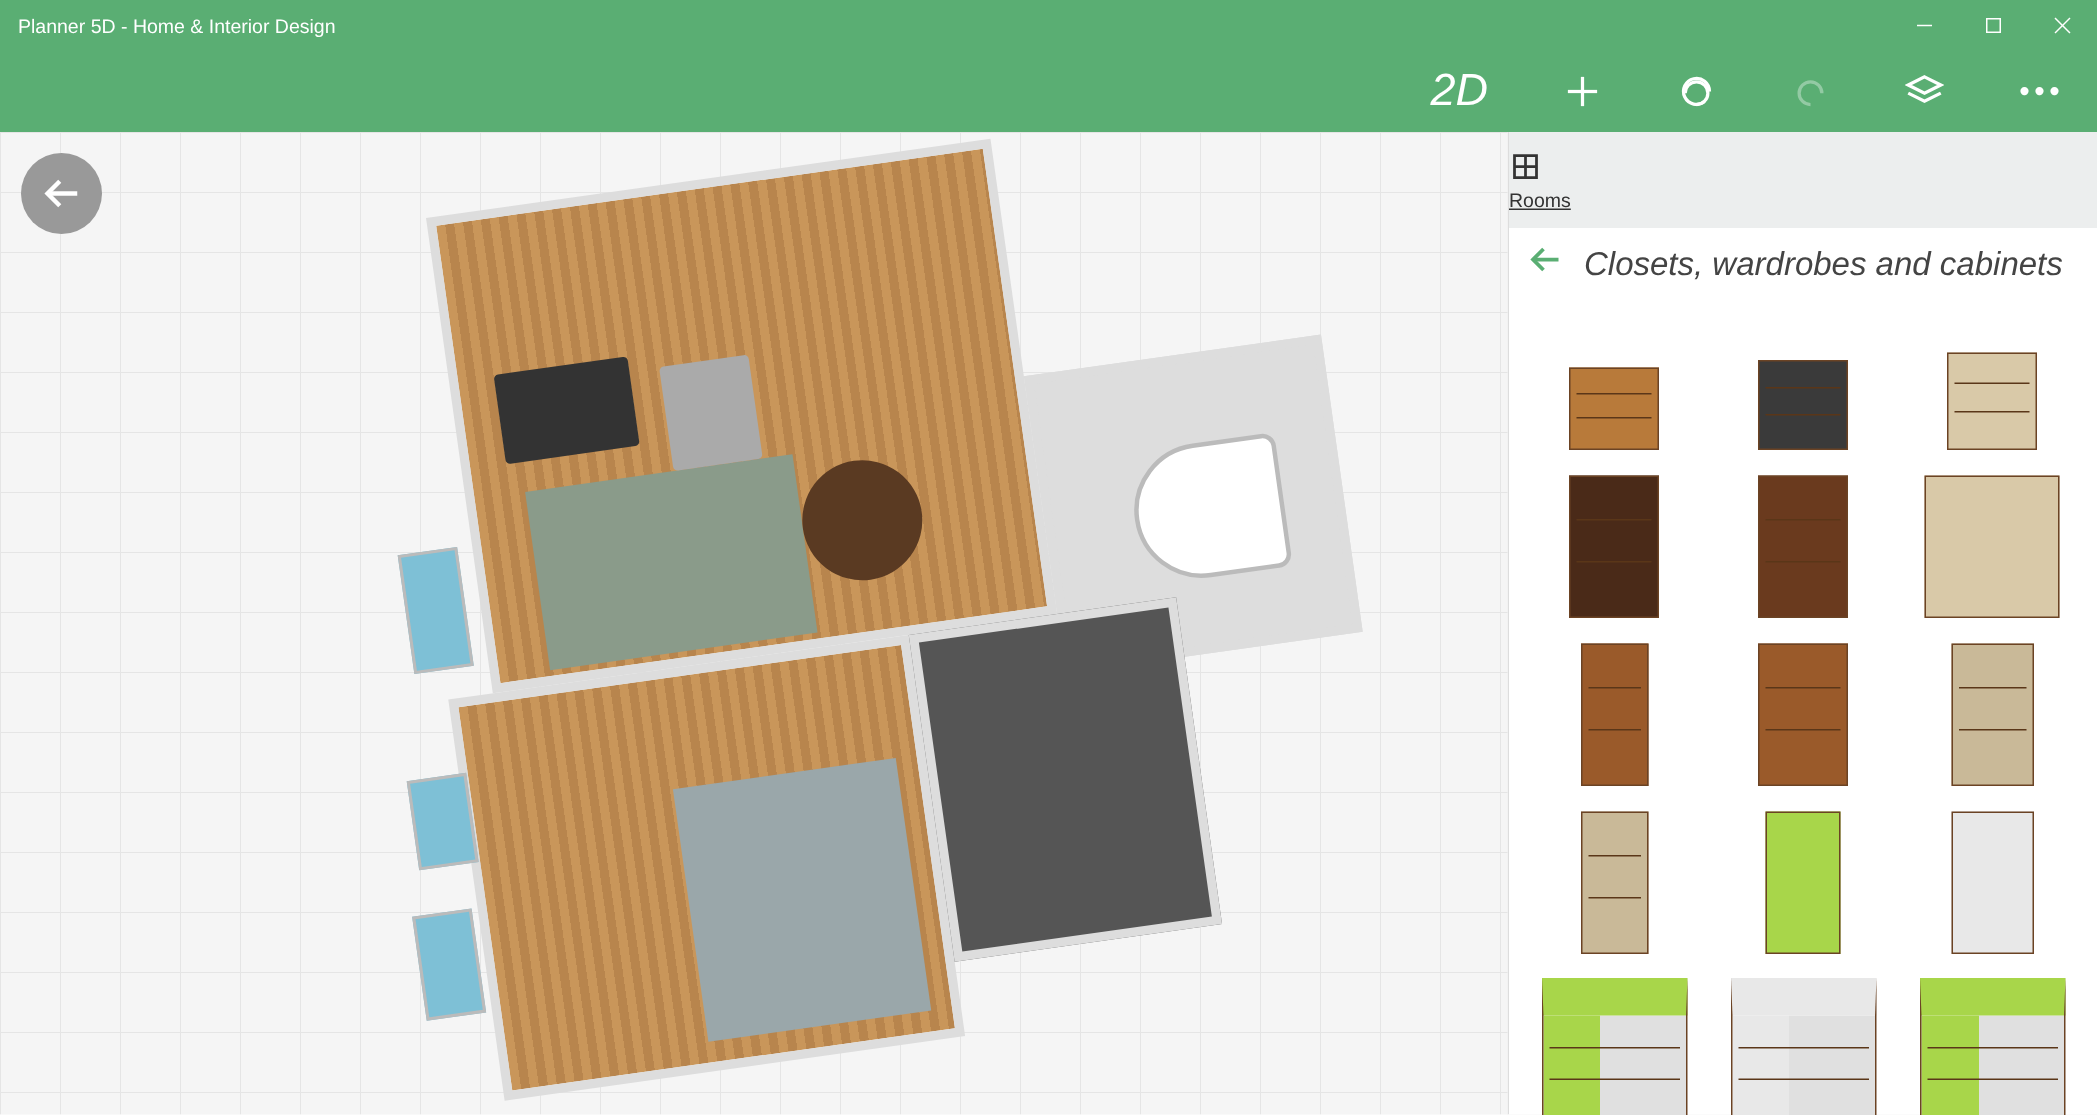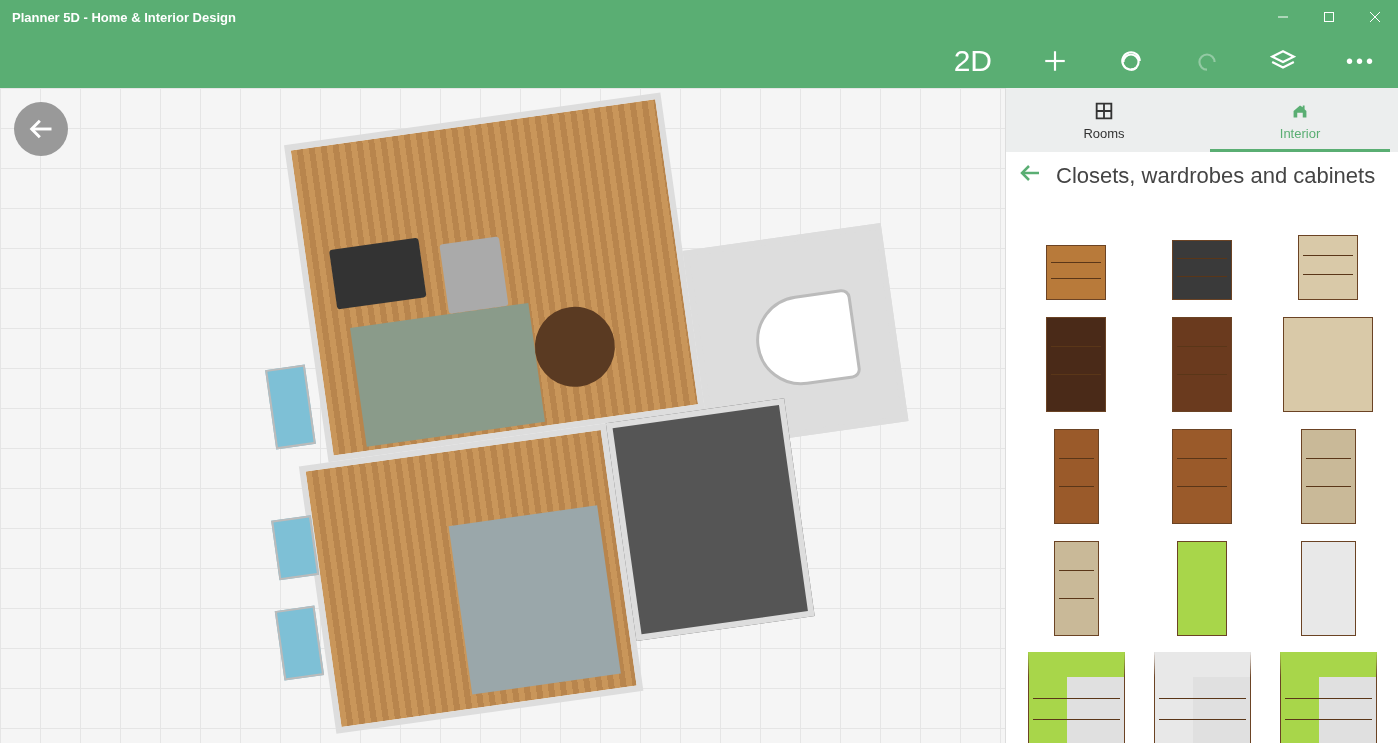"Planner 5D - Home &" .titlebar-text { font-weight: bold -> none }
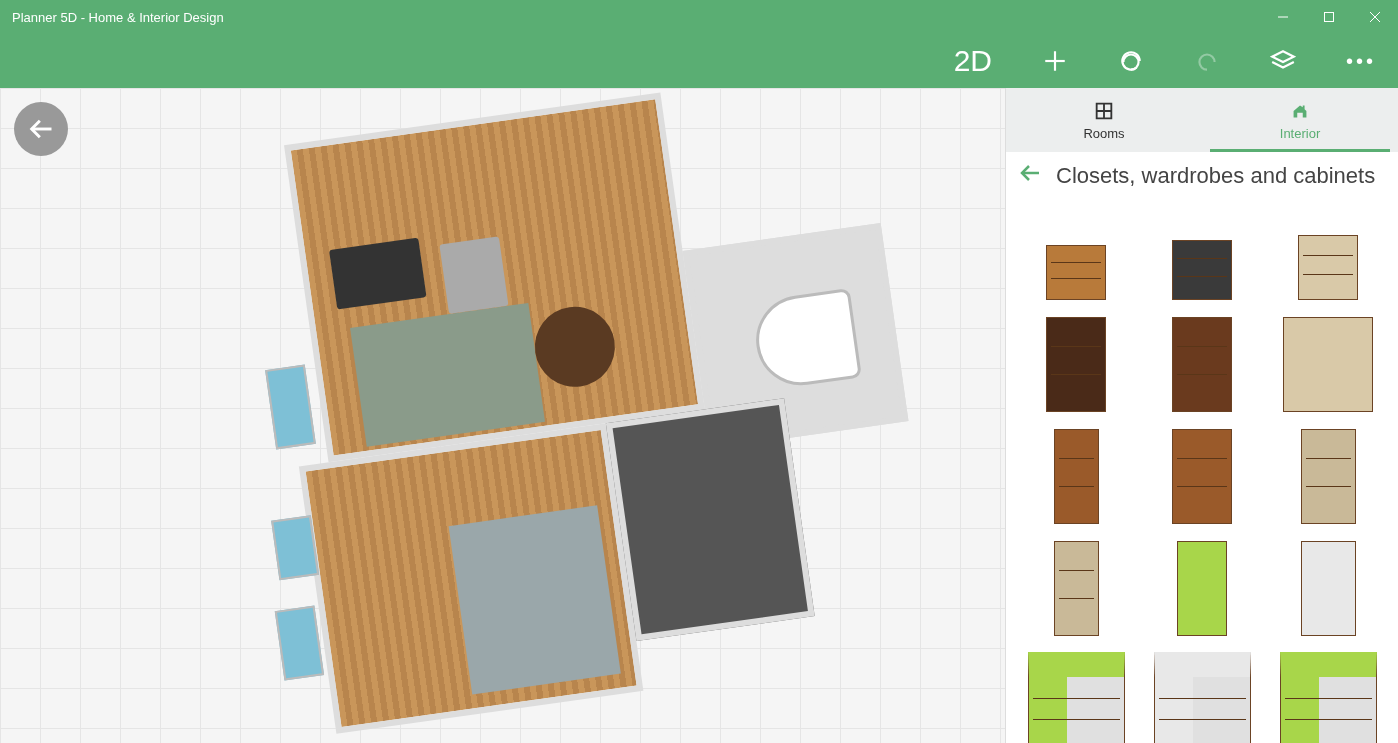"2D" .toolbar-item { font-style: none -> italic }
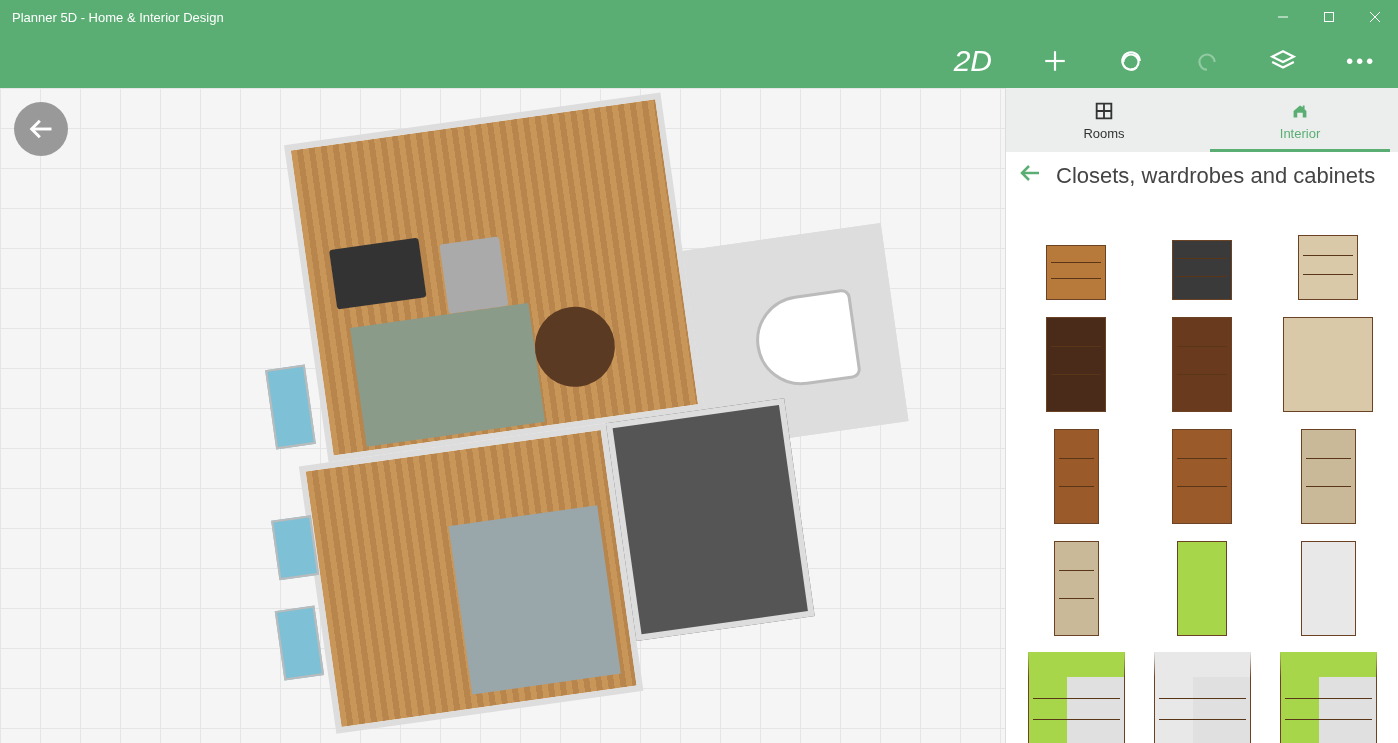"Rooms" .tab { align-items: center -> flex-start; text-decoration: none -> underline }
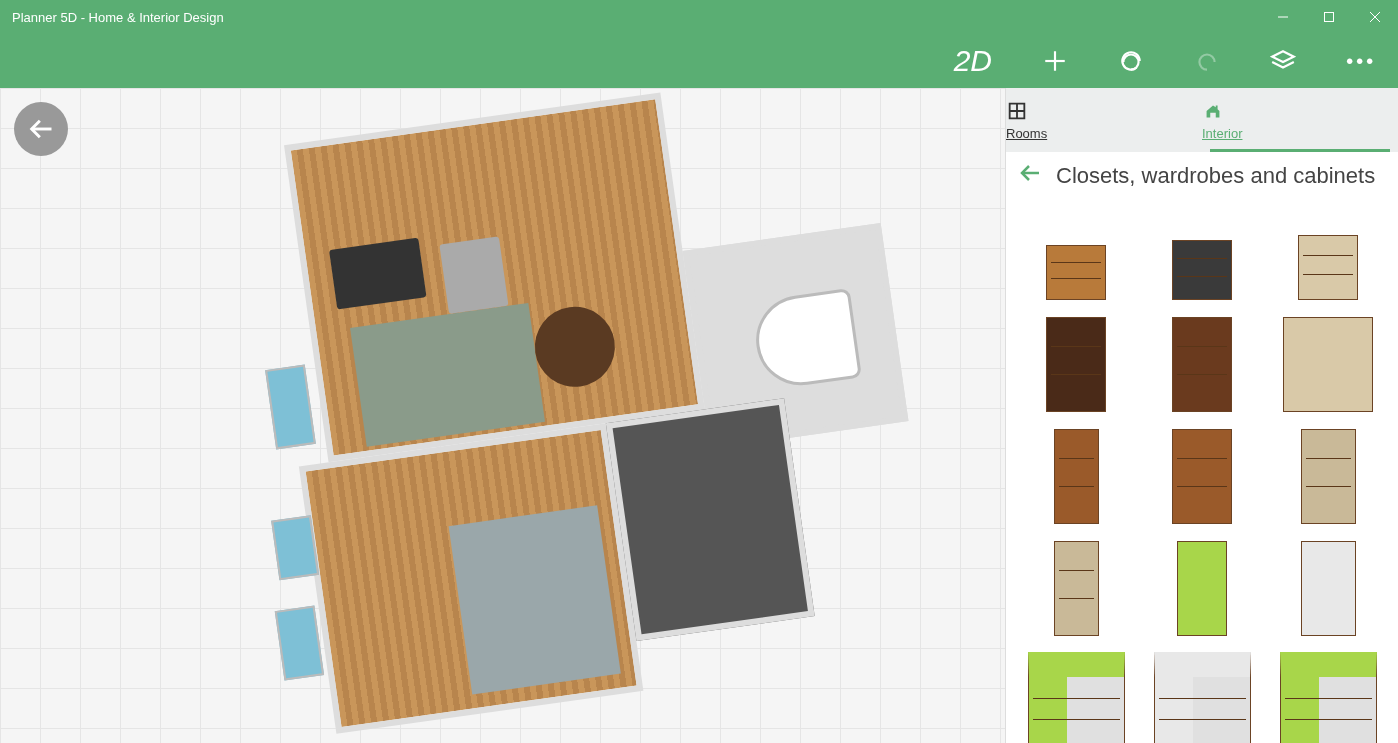"Interior" div.tab { html: <div> <svg> <path></path> </svg> <span>Interior</span> </div> -> none }
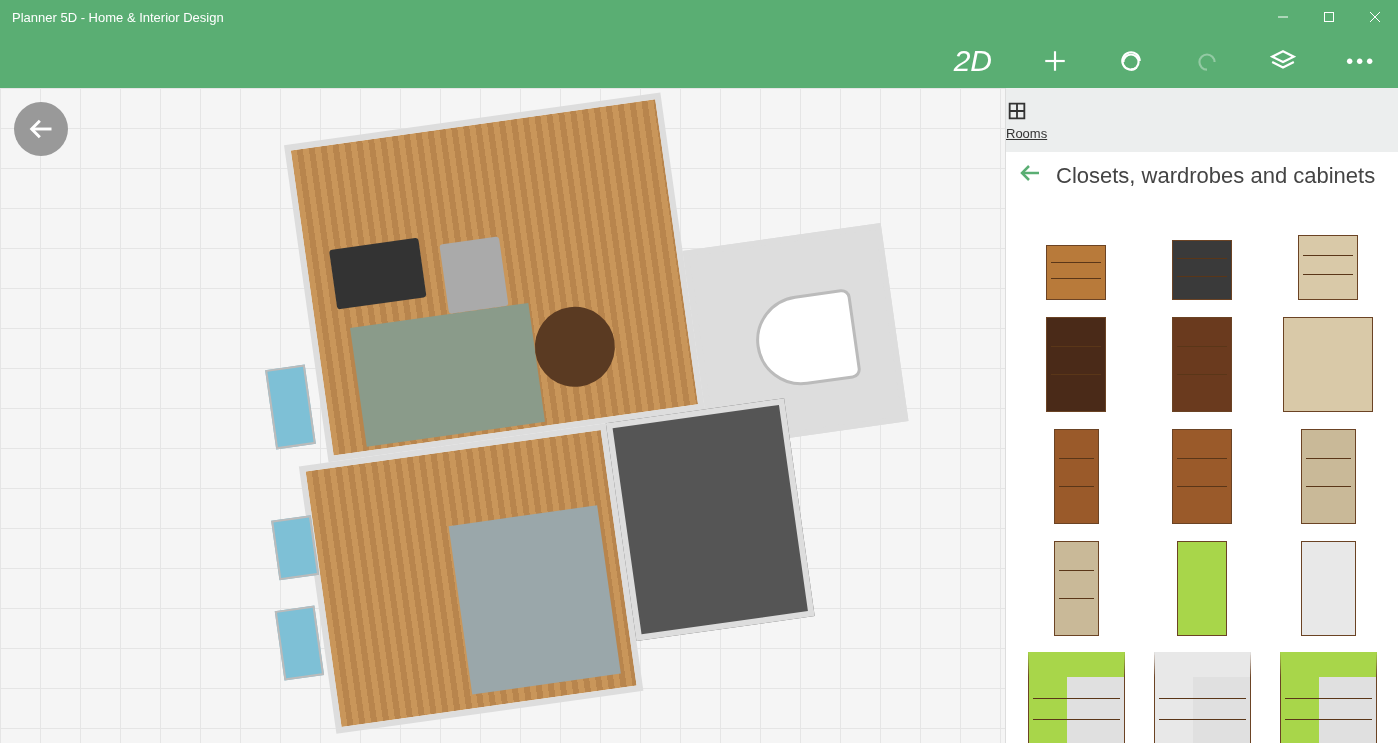"Closets, wardrobes and cabinets" .cat-header { font-style: none -> italic }
